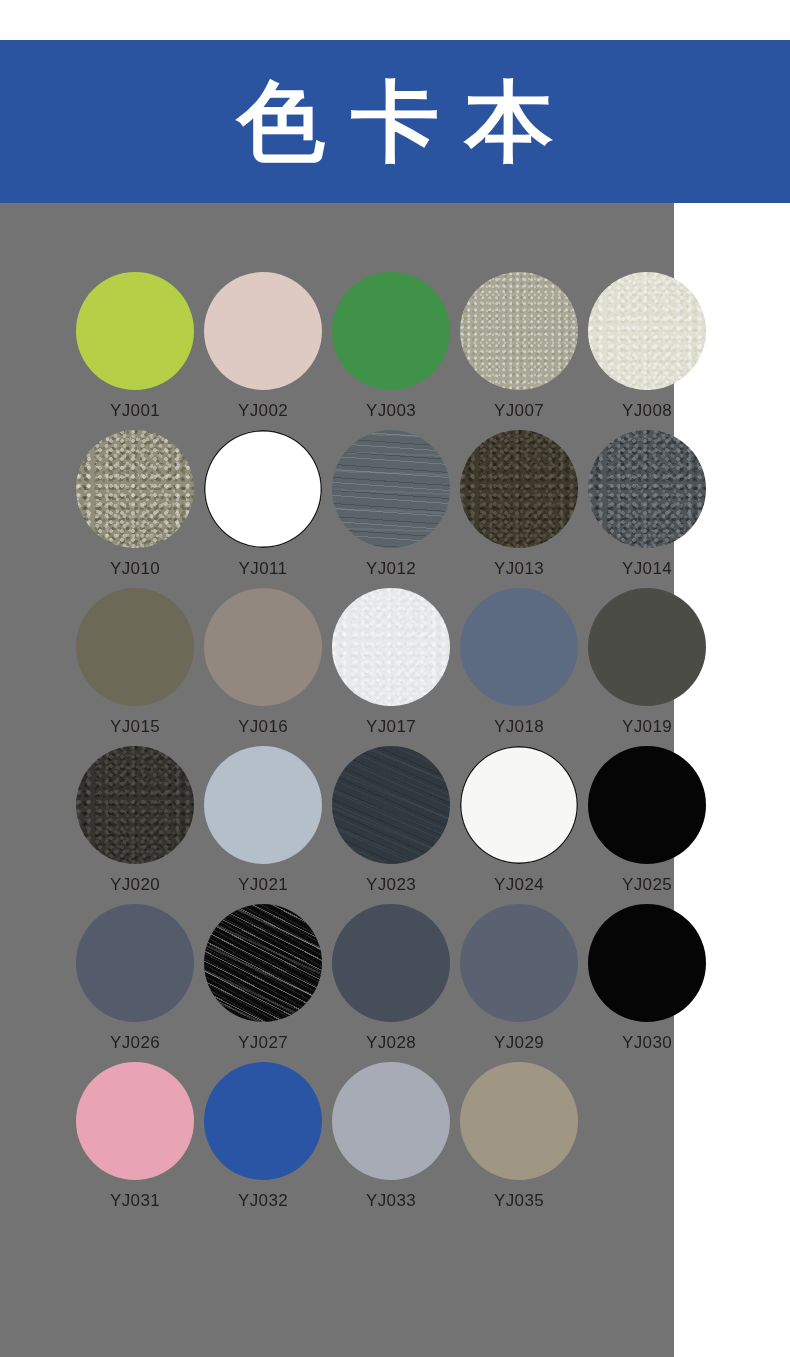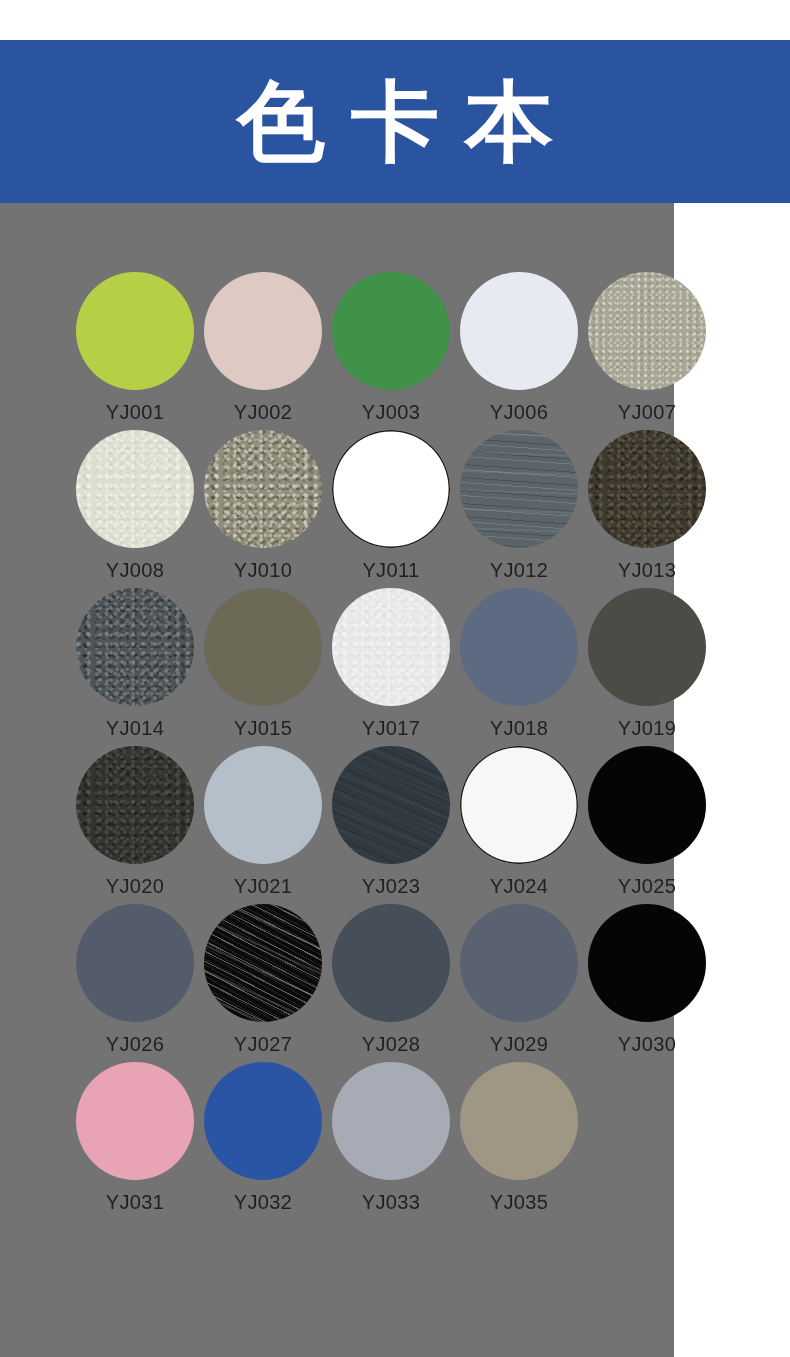"YJ001" .swatch-label { font-size: 20px -> 17px }
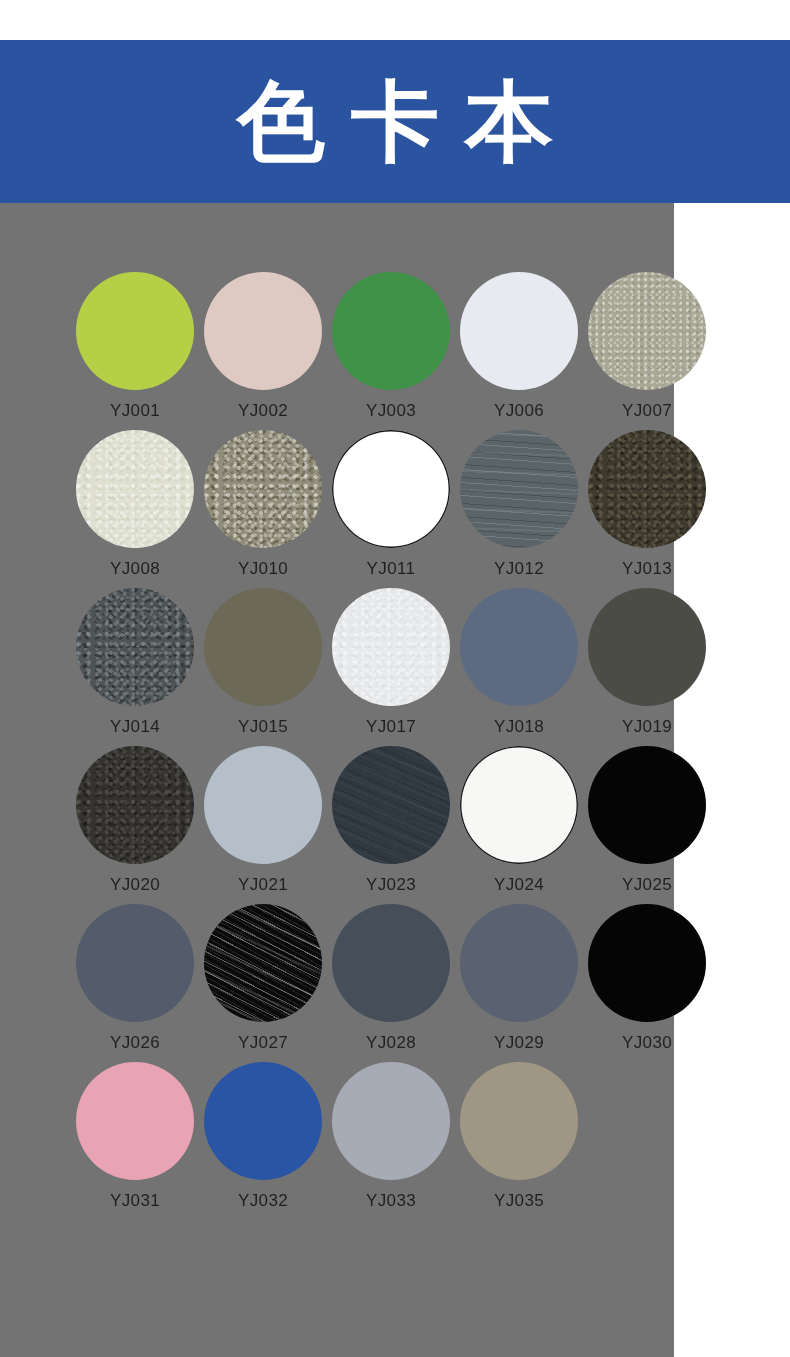"YJ006" div.swatch { html: <div> <div> <div></div> </div> <div>YJ006</div> </div> -> none }
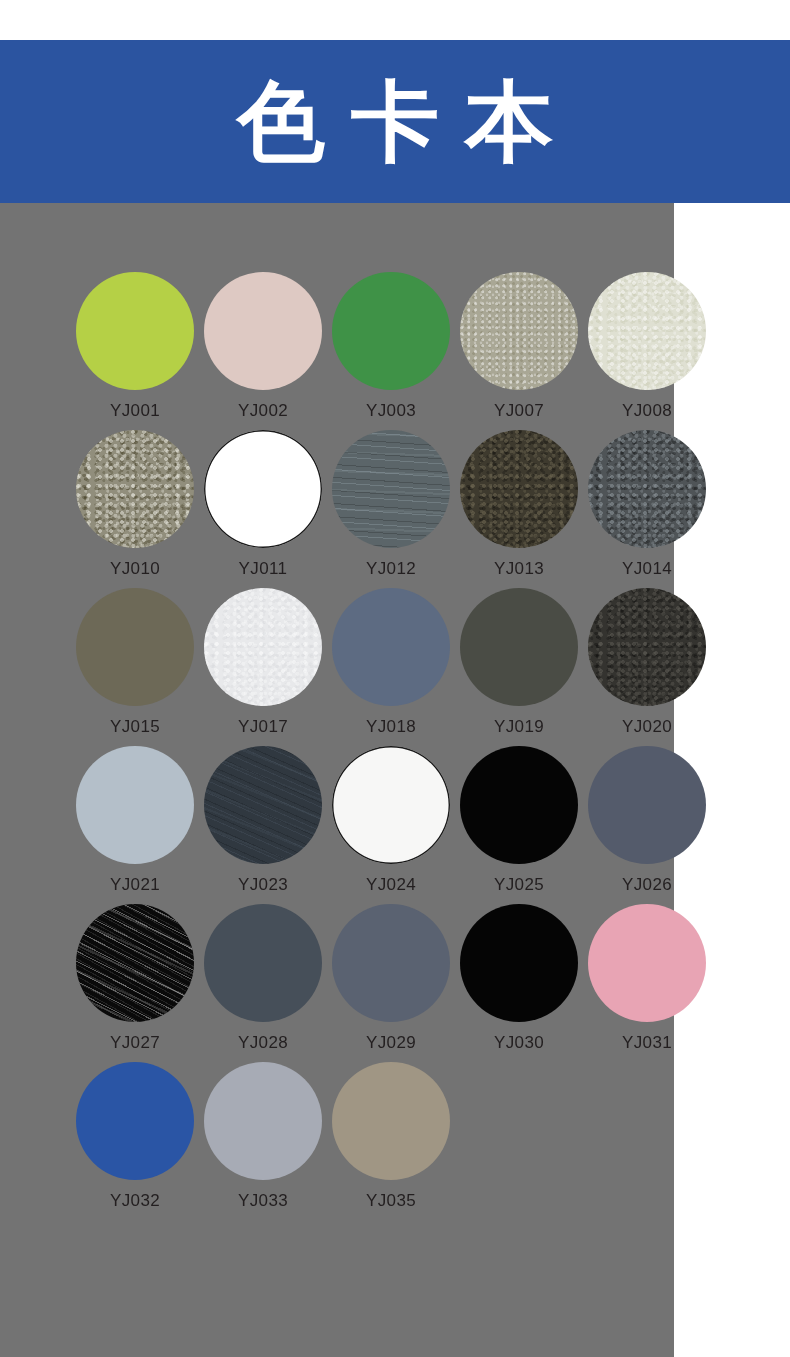"YJ016" div.swatch { html: none -> <div> <div> <div></div> </div> <div>YJ016</div> </div> }
